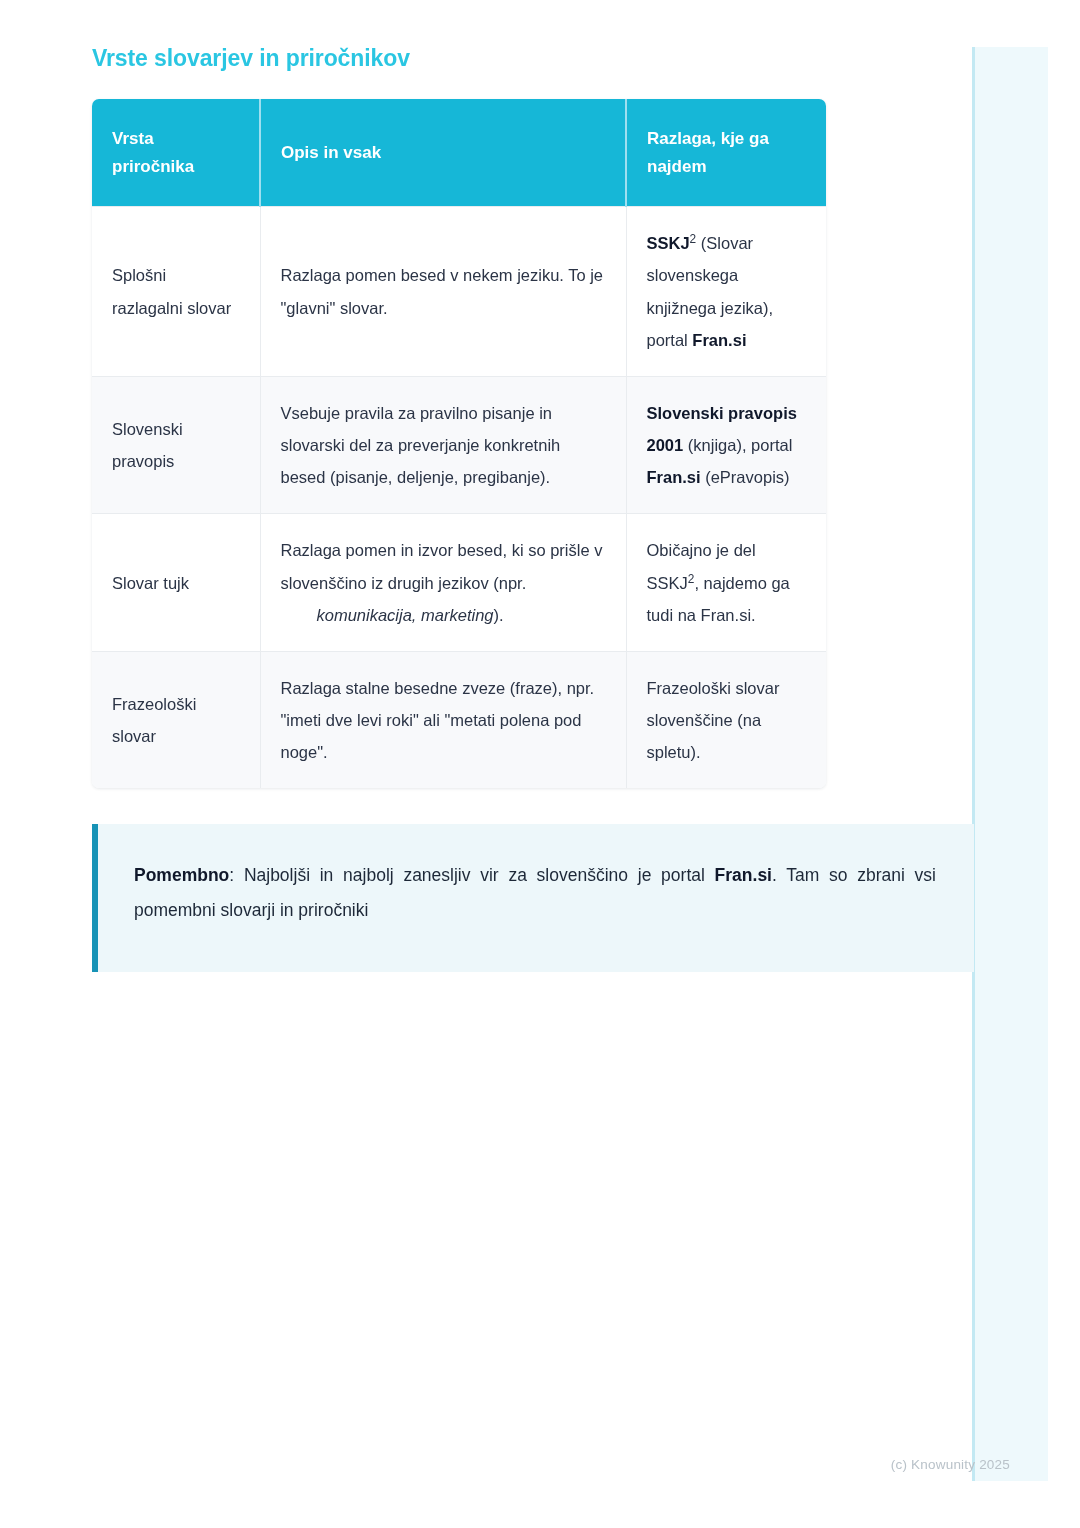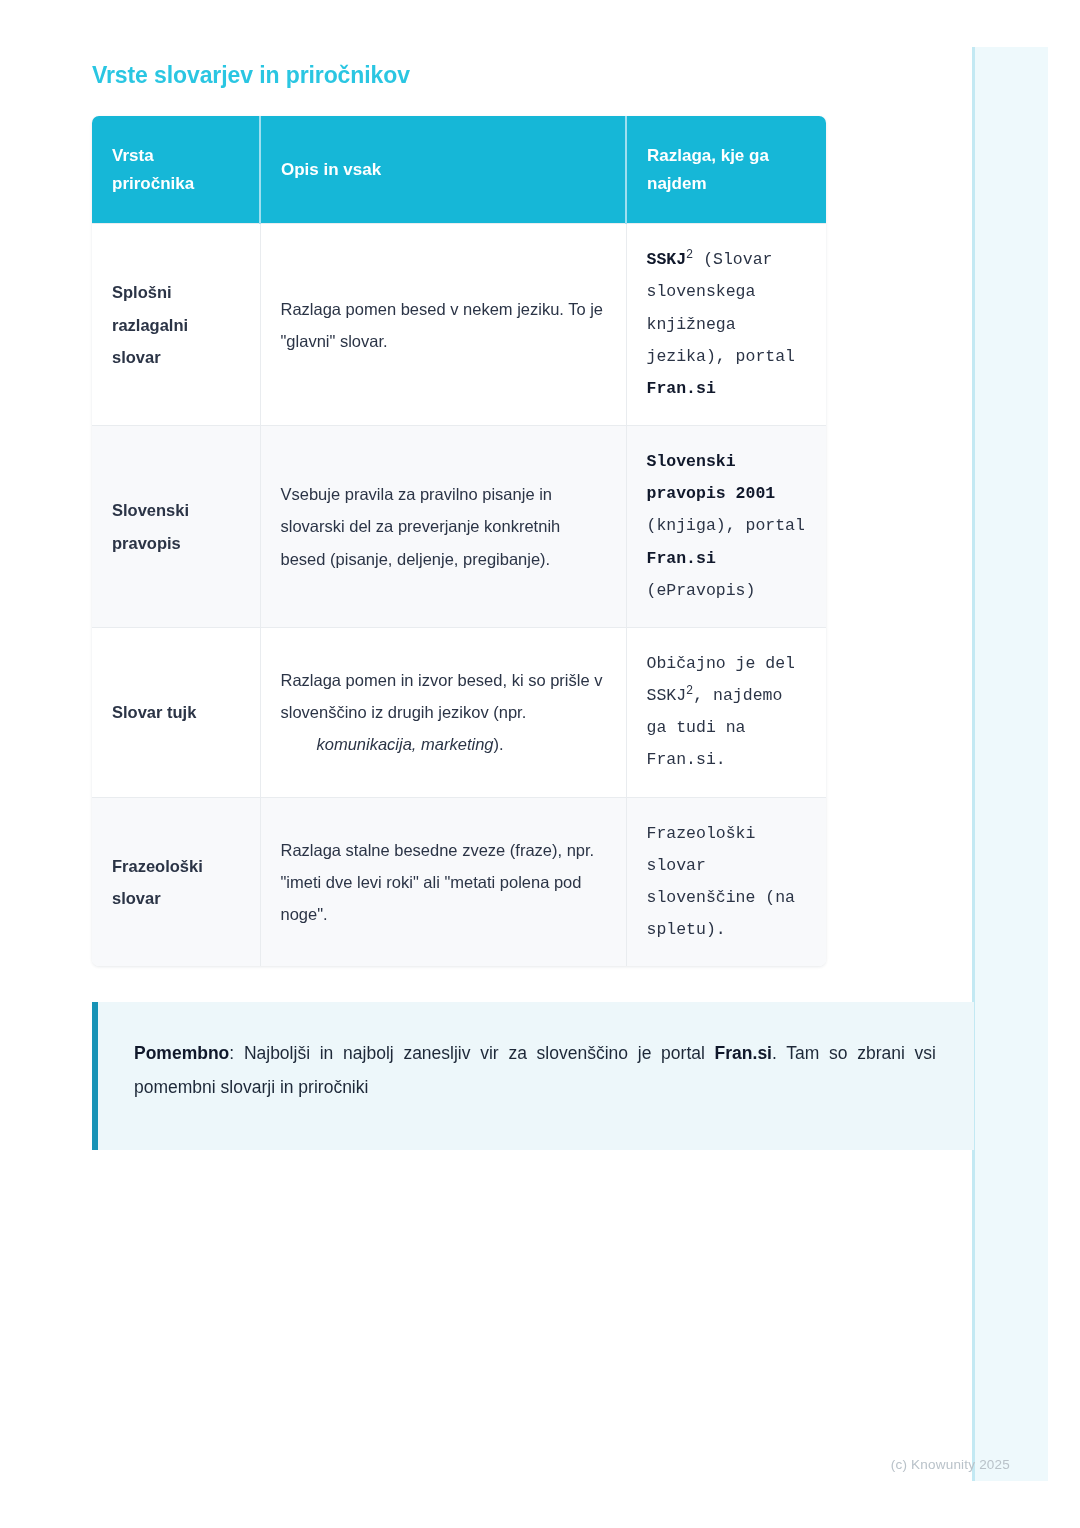"Vrste slovarjev in priročnikov" h2.section-title { margin: 17px 0 26px 0 -> 0 0 26px 0 }
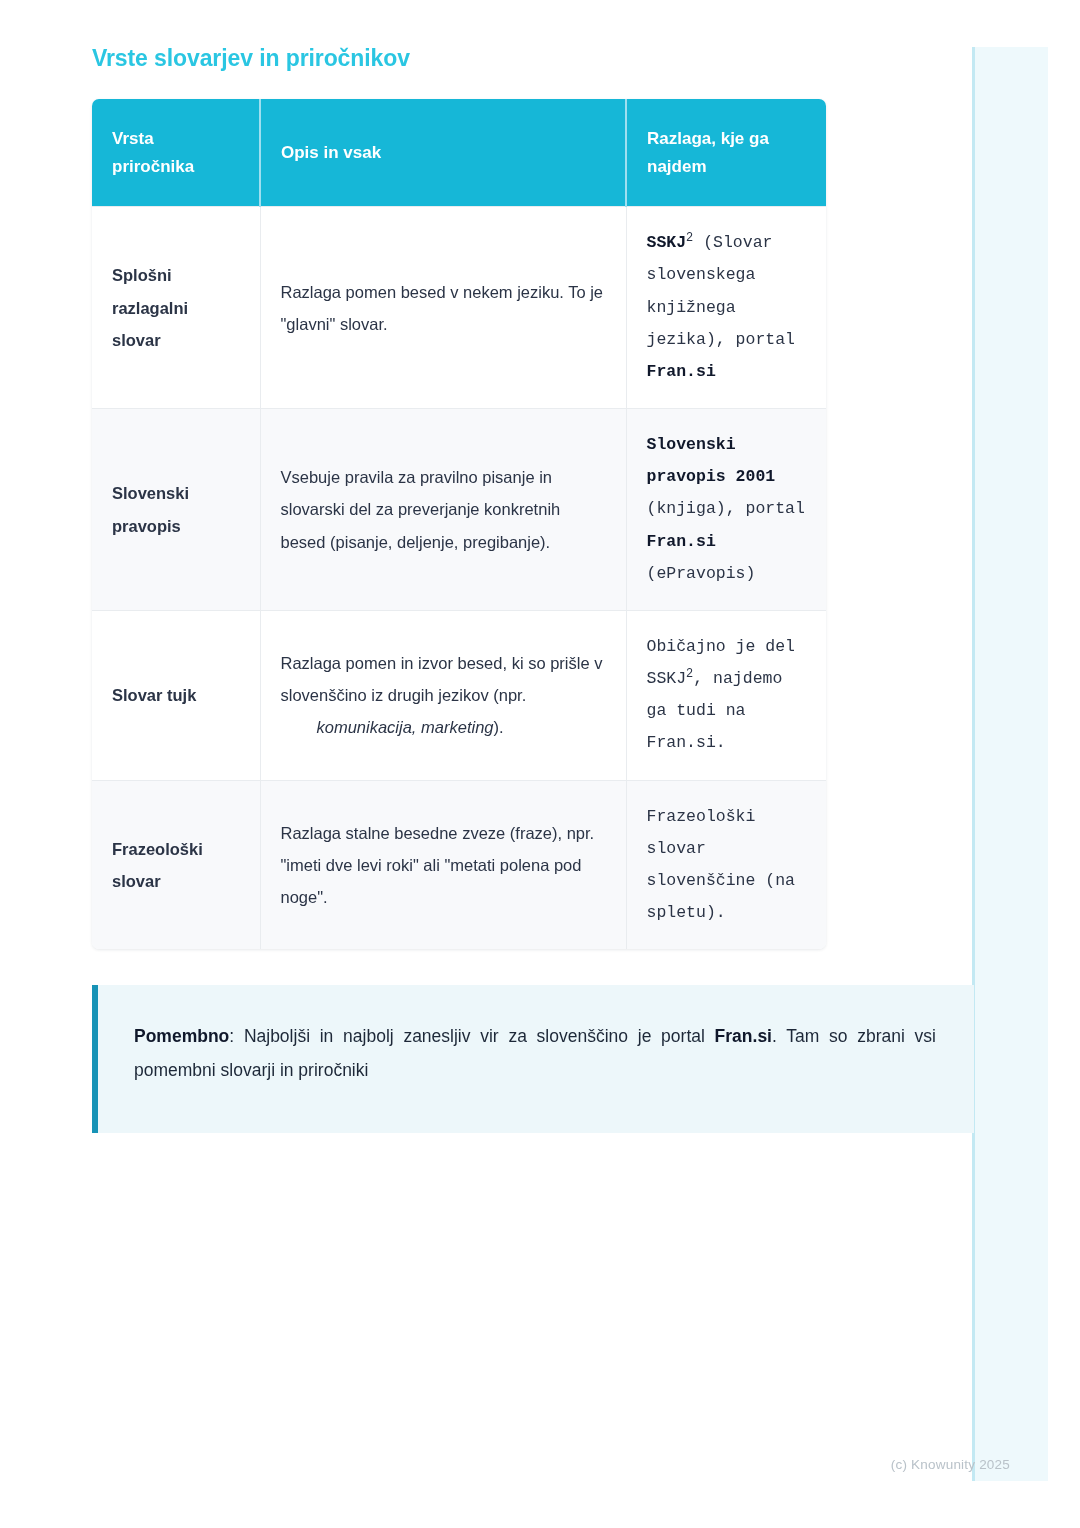"SSKJ2 (Slovar slovenskega knjižnega" table.types-table tbody td:last-child { font-family: Liberation Mono, monospace -> none }
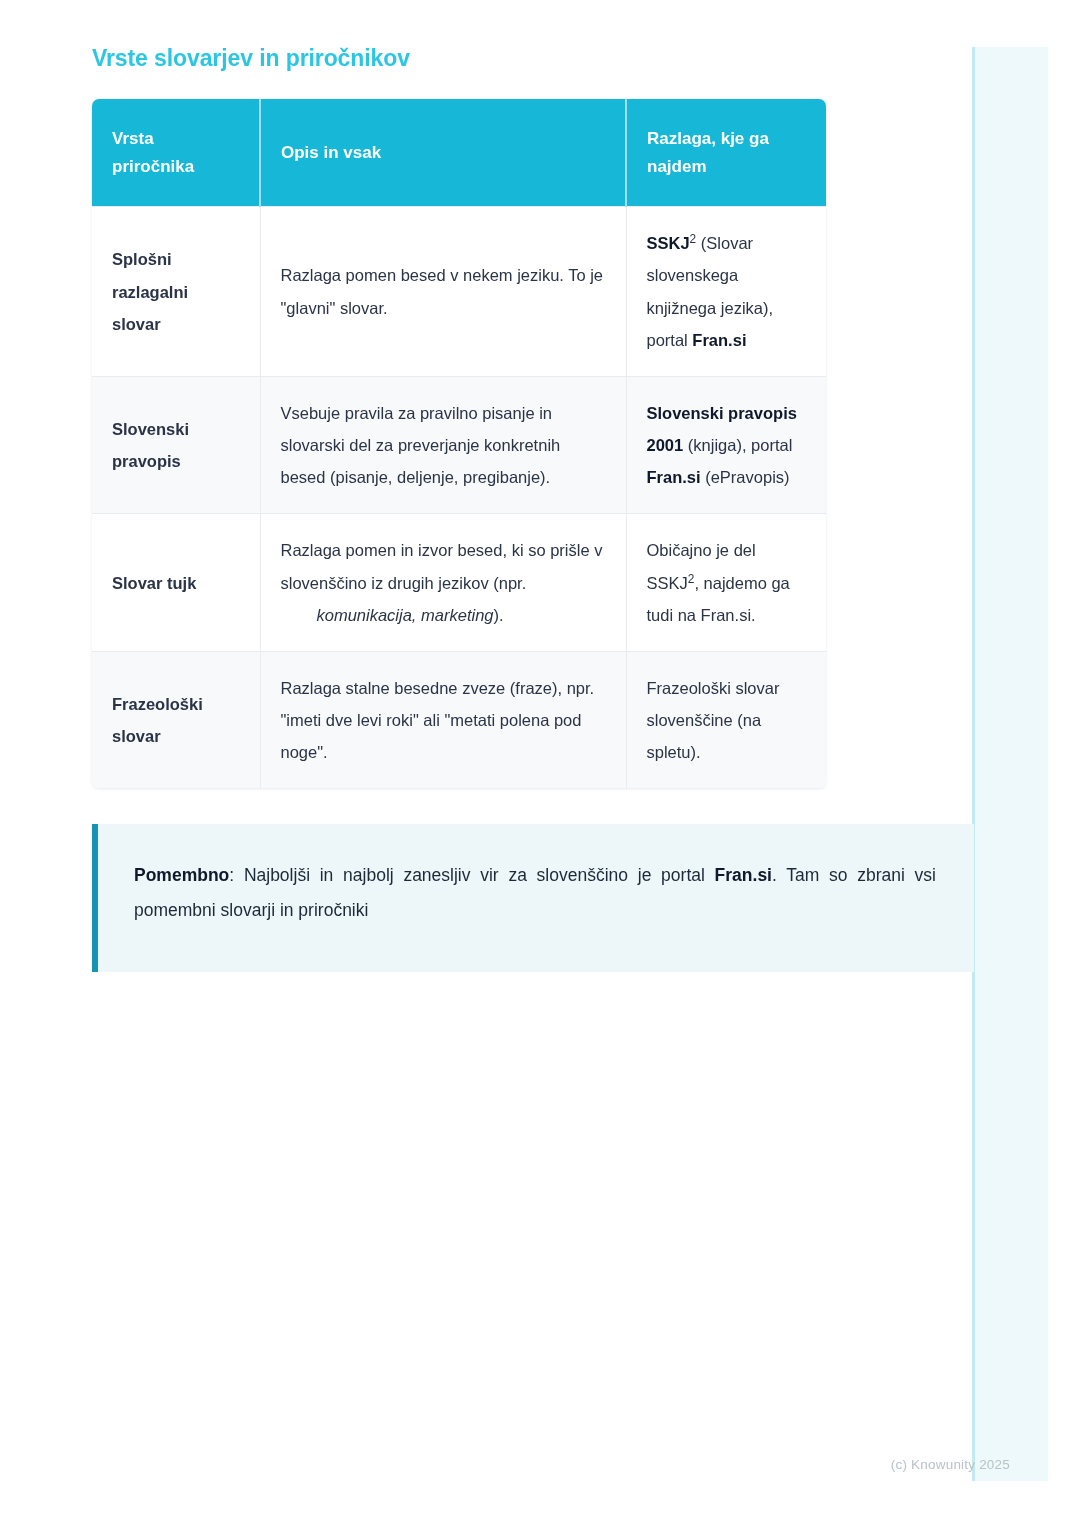"Splošni razlagalni slovar" td.col-type { font-weight: 700 -> 400 }
